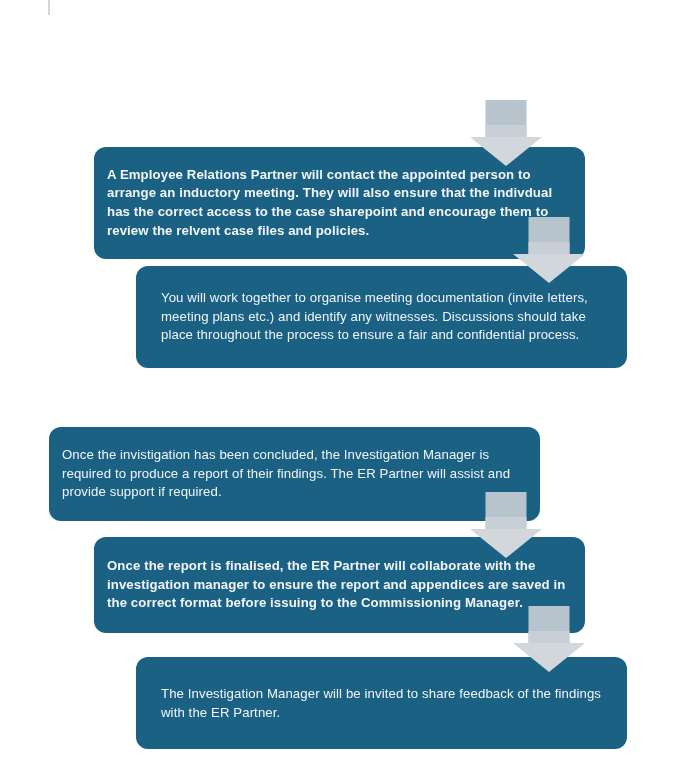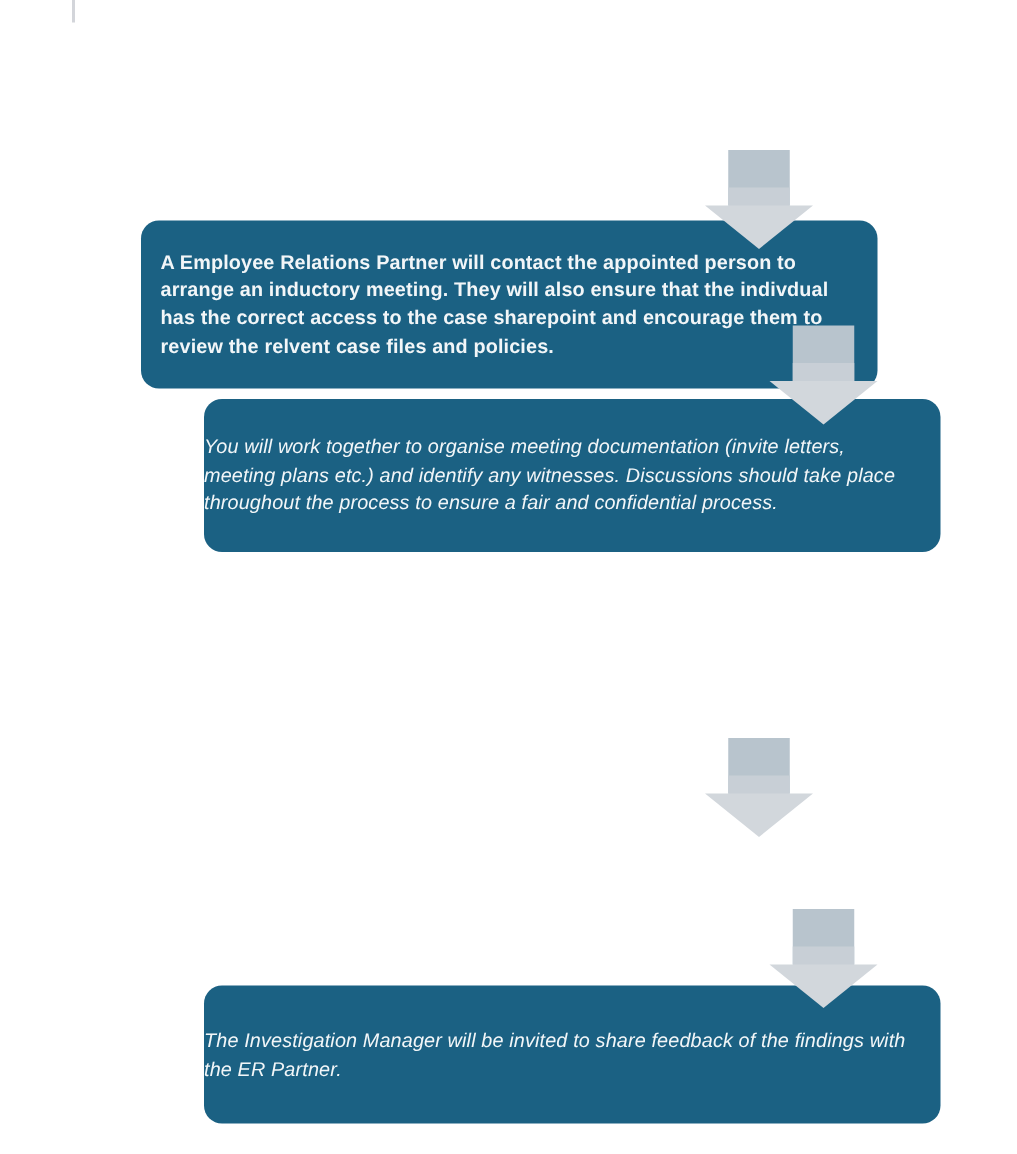"You will work together to" .box-3 .step-text, .box-6 .step-text { font-style: italic -> none; padding-left: 0 -> 25px }
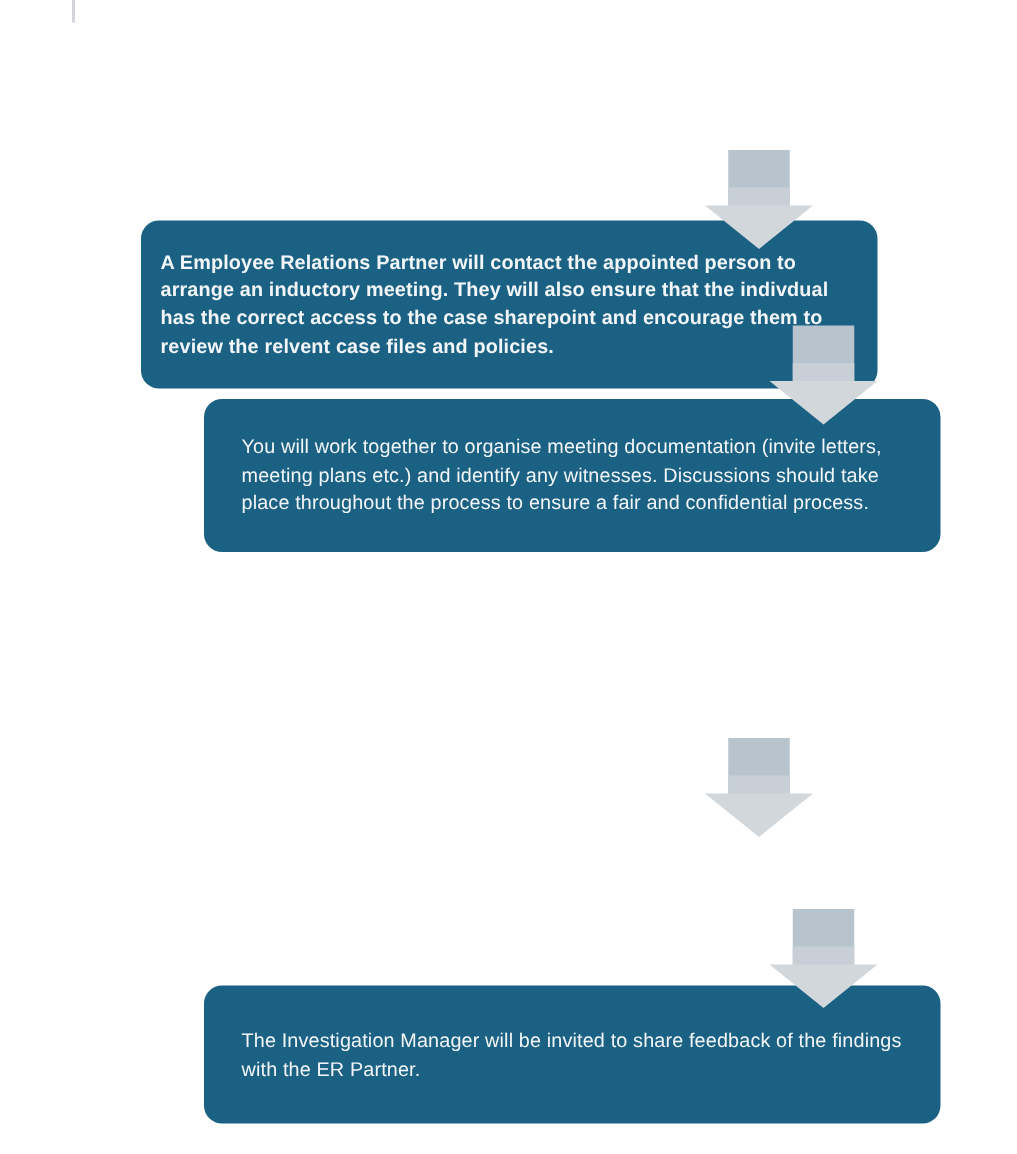"Once the invistigation has been" div.step-box { html: none -> <div> <div>Once the invistigation has been concluded, the Investigation Manager is required to produce a report of their findings. The ER Partner will assist and provide support if required.</div> </div> }
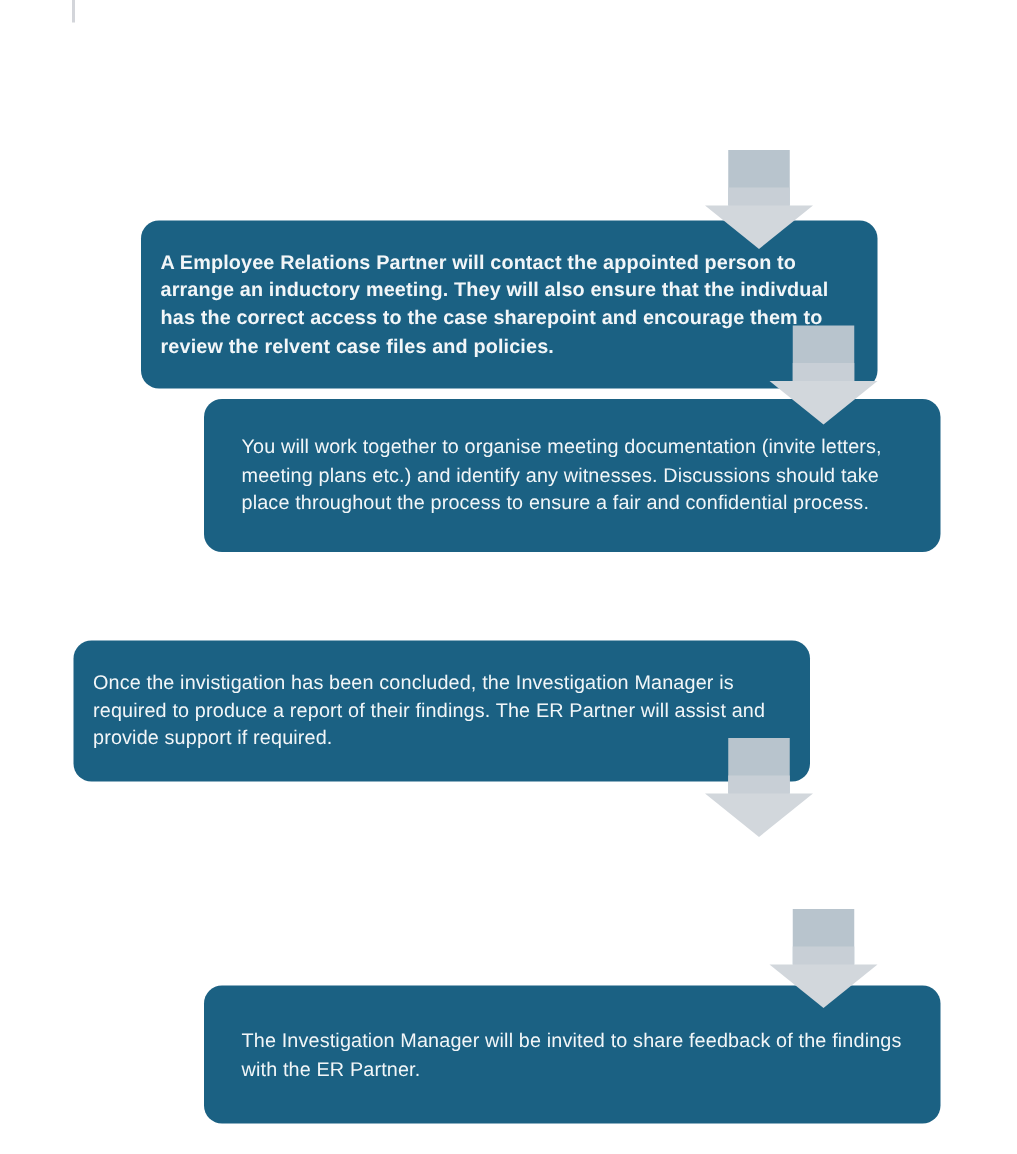"Once the report is finalised," div.step-box { html: none -> <div> <div>Once the report is finalised, the ER Partner will collaborate with the investigation manager to ensure the report and appendices are saved in the correct format before issuing to the Commissioning Manager.</div> </div> }
